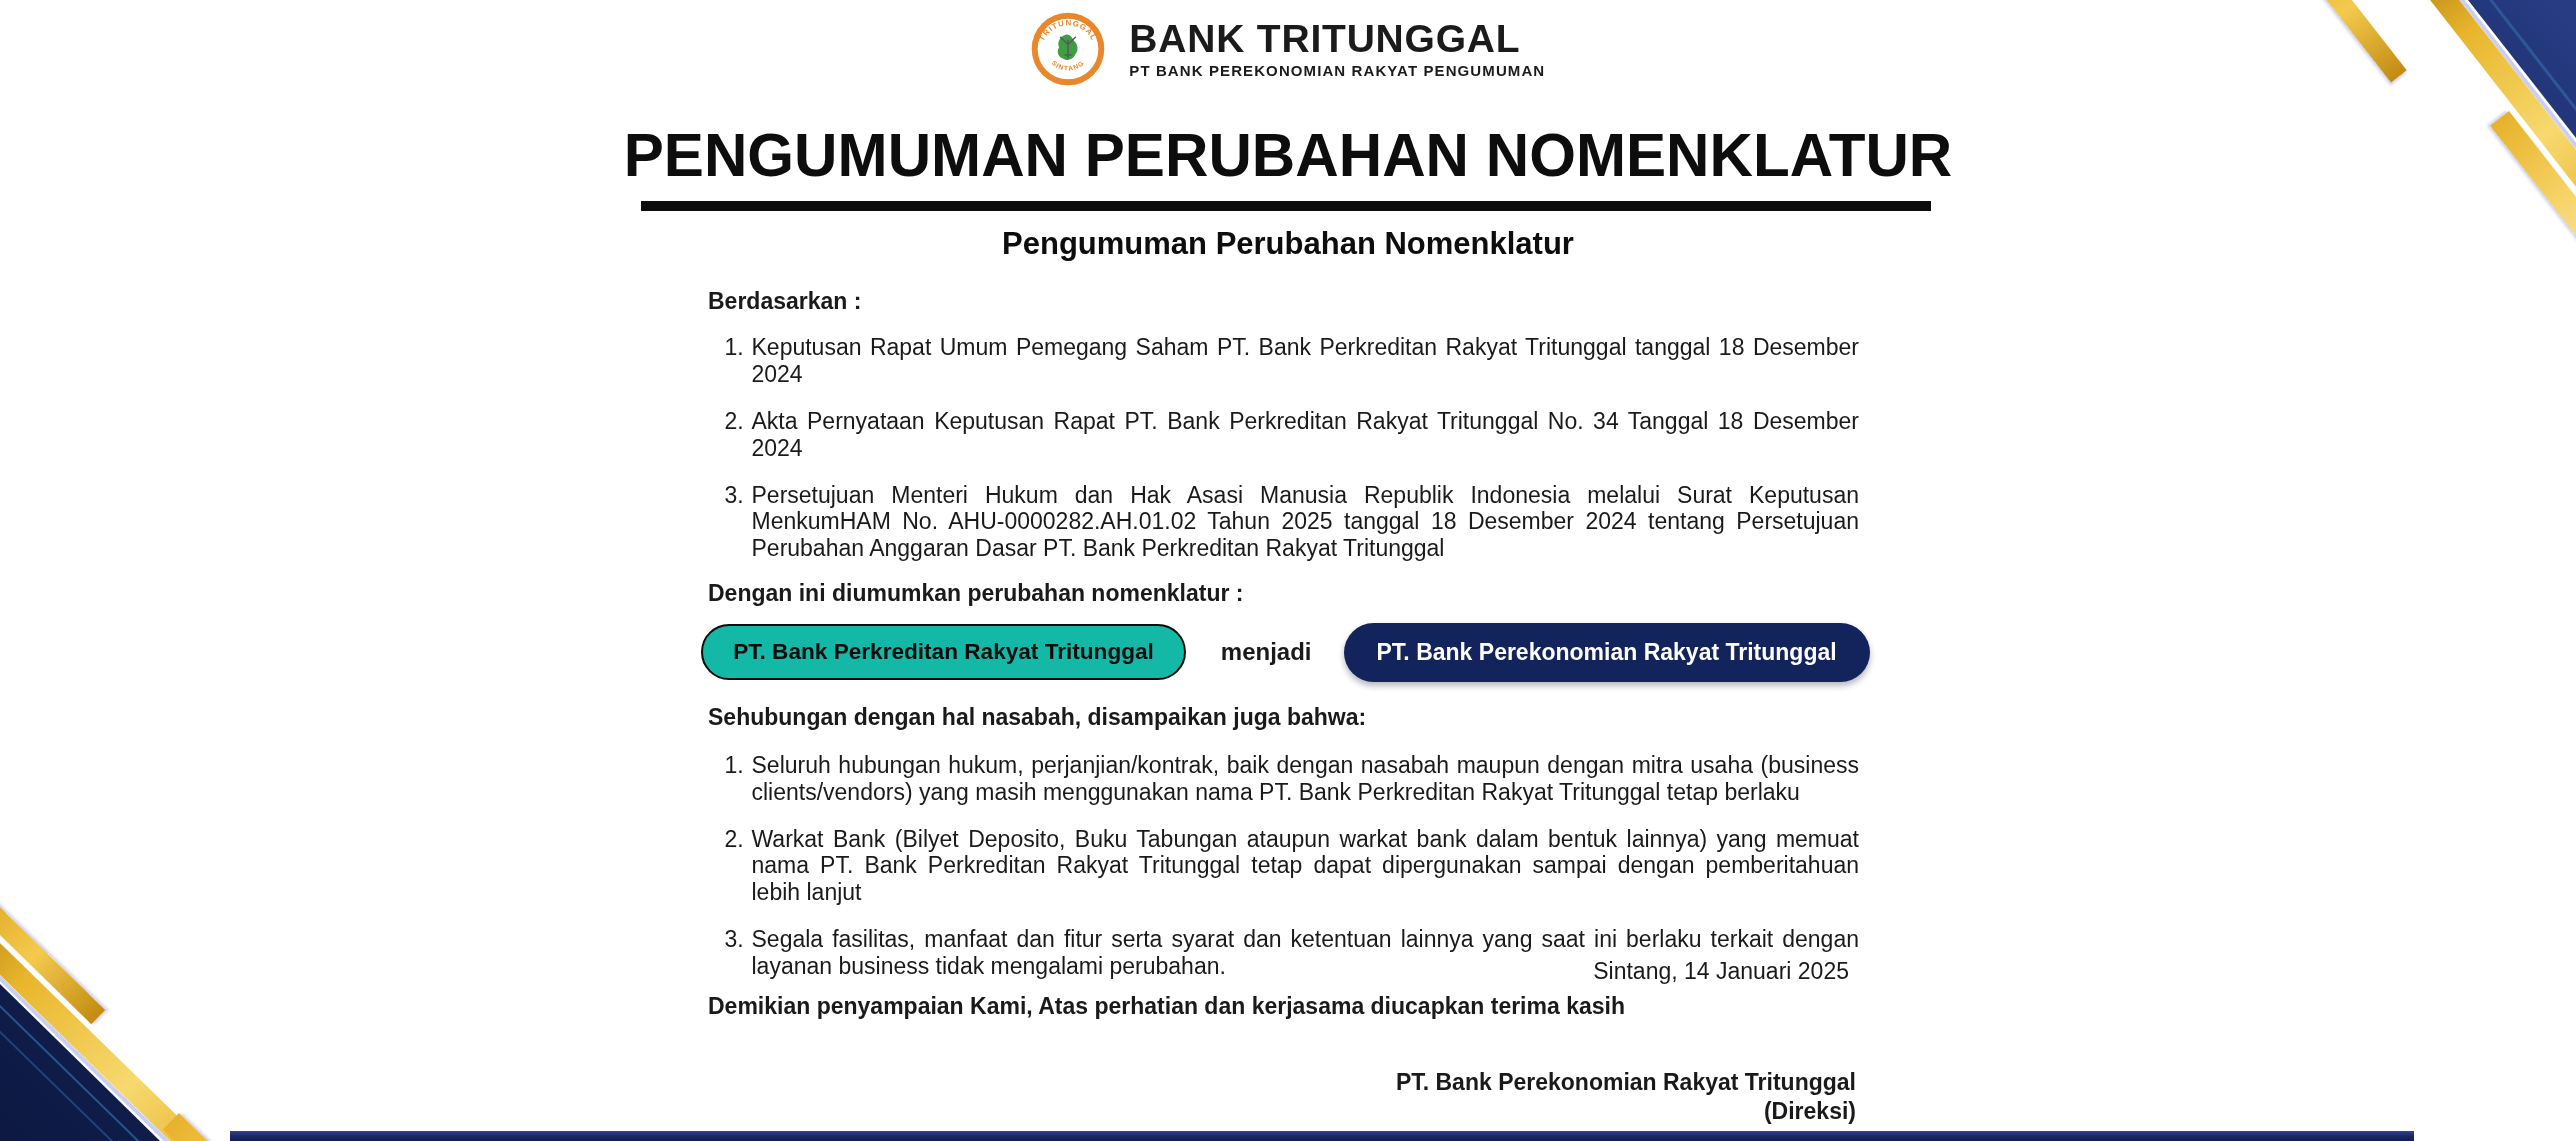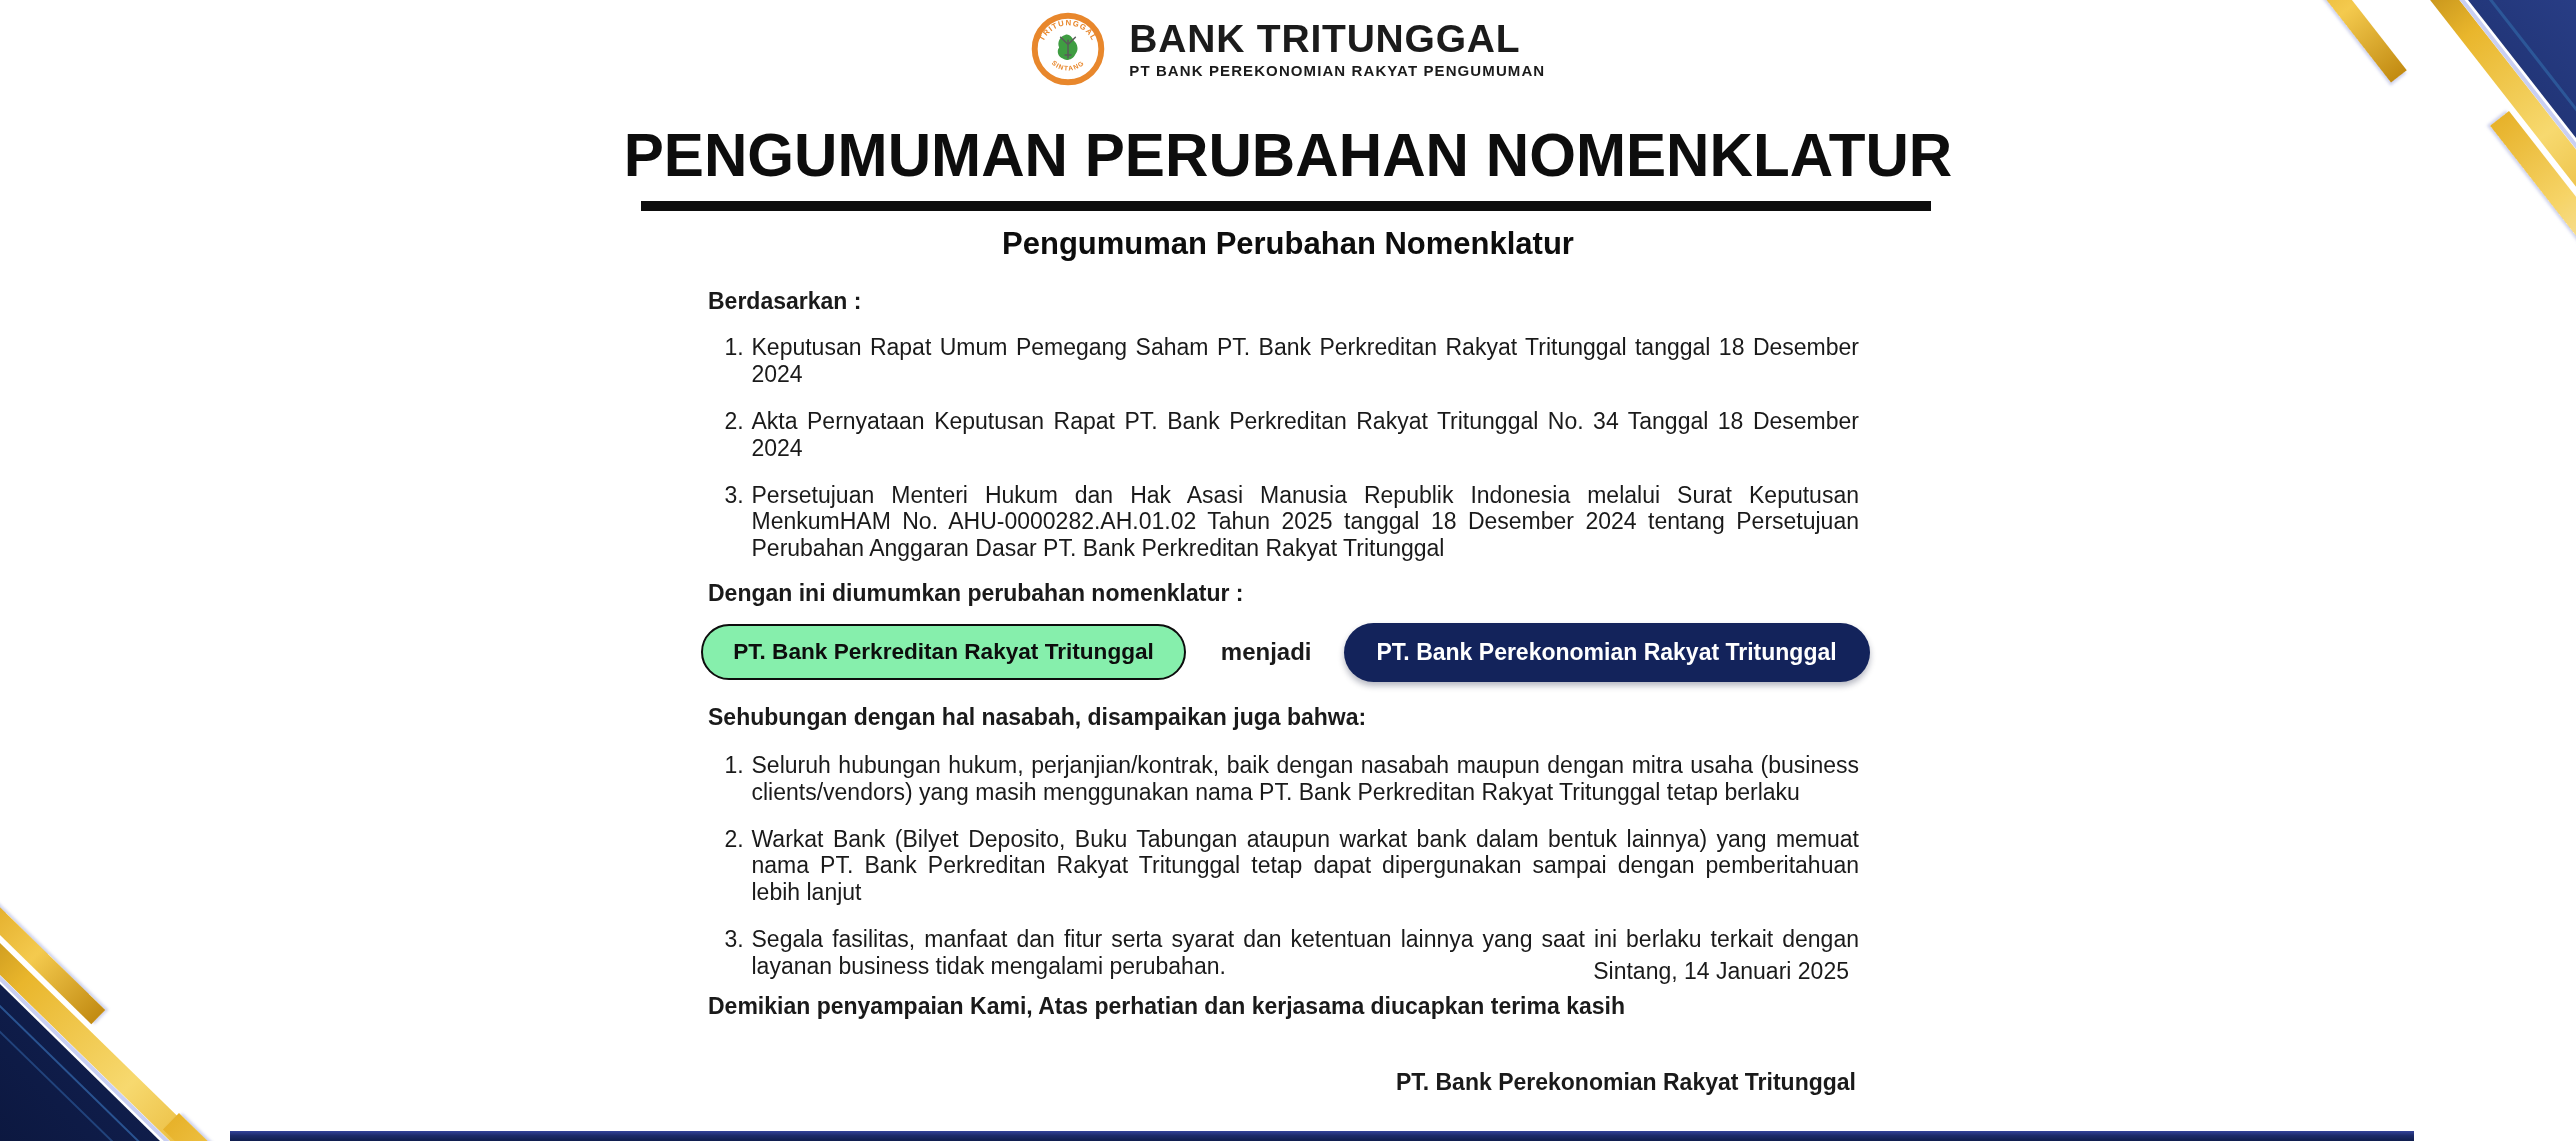"PT. Bank Perkreditan Rakyat Tritunggal" .pill-old { background: #86efac -> #14b8a6 }
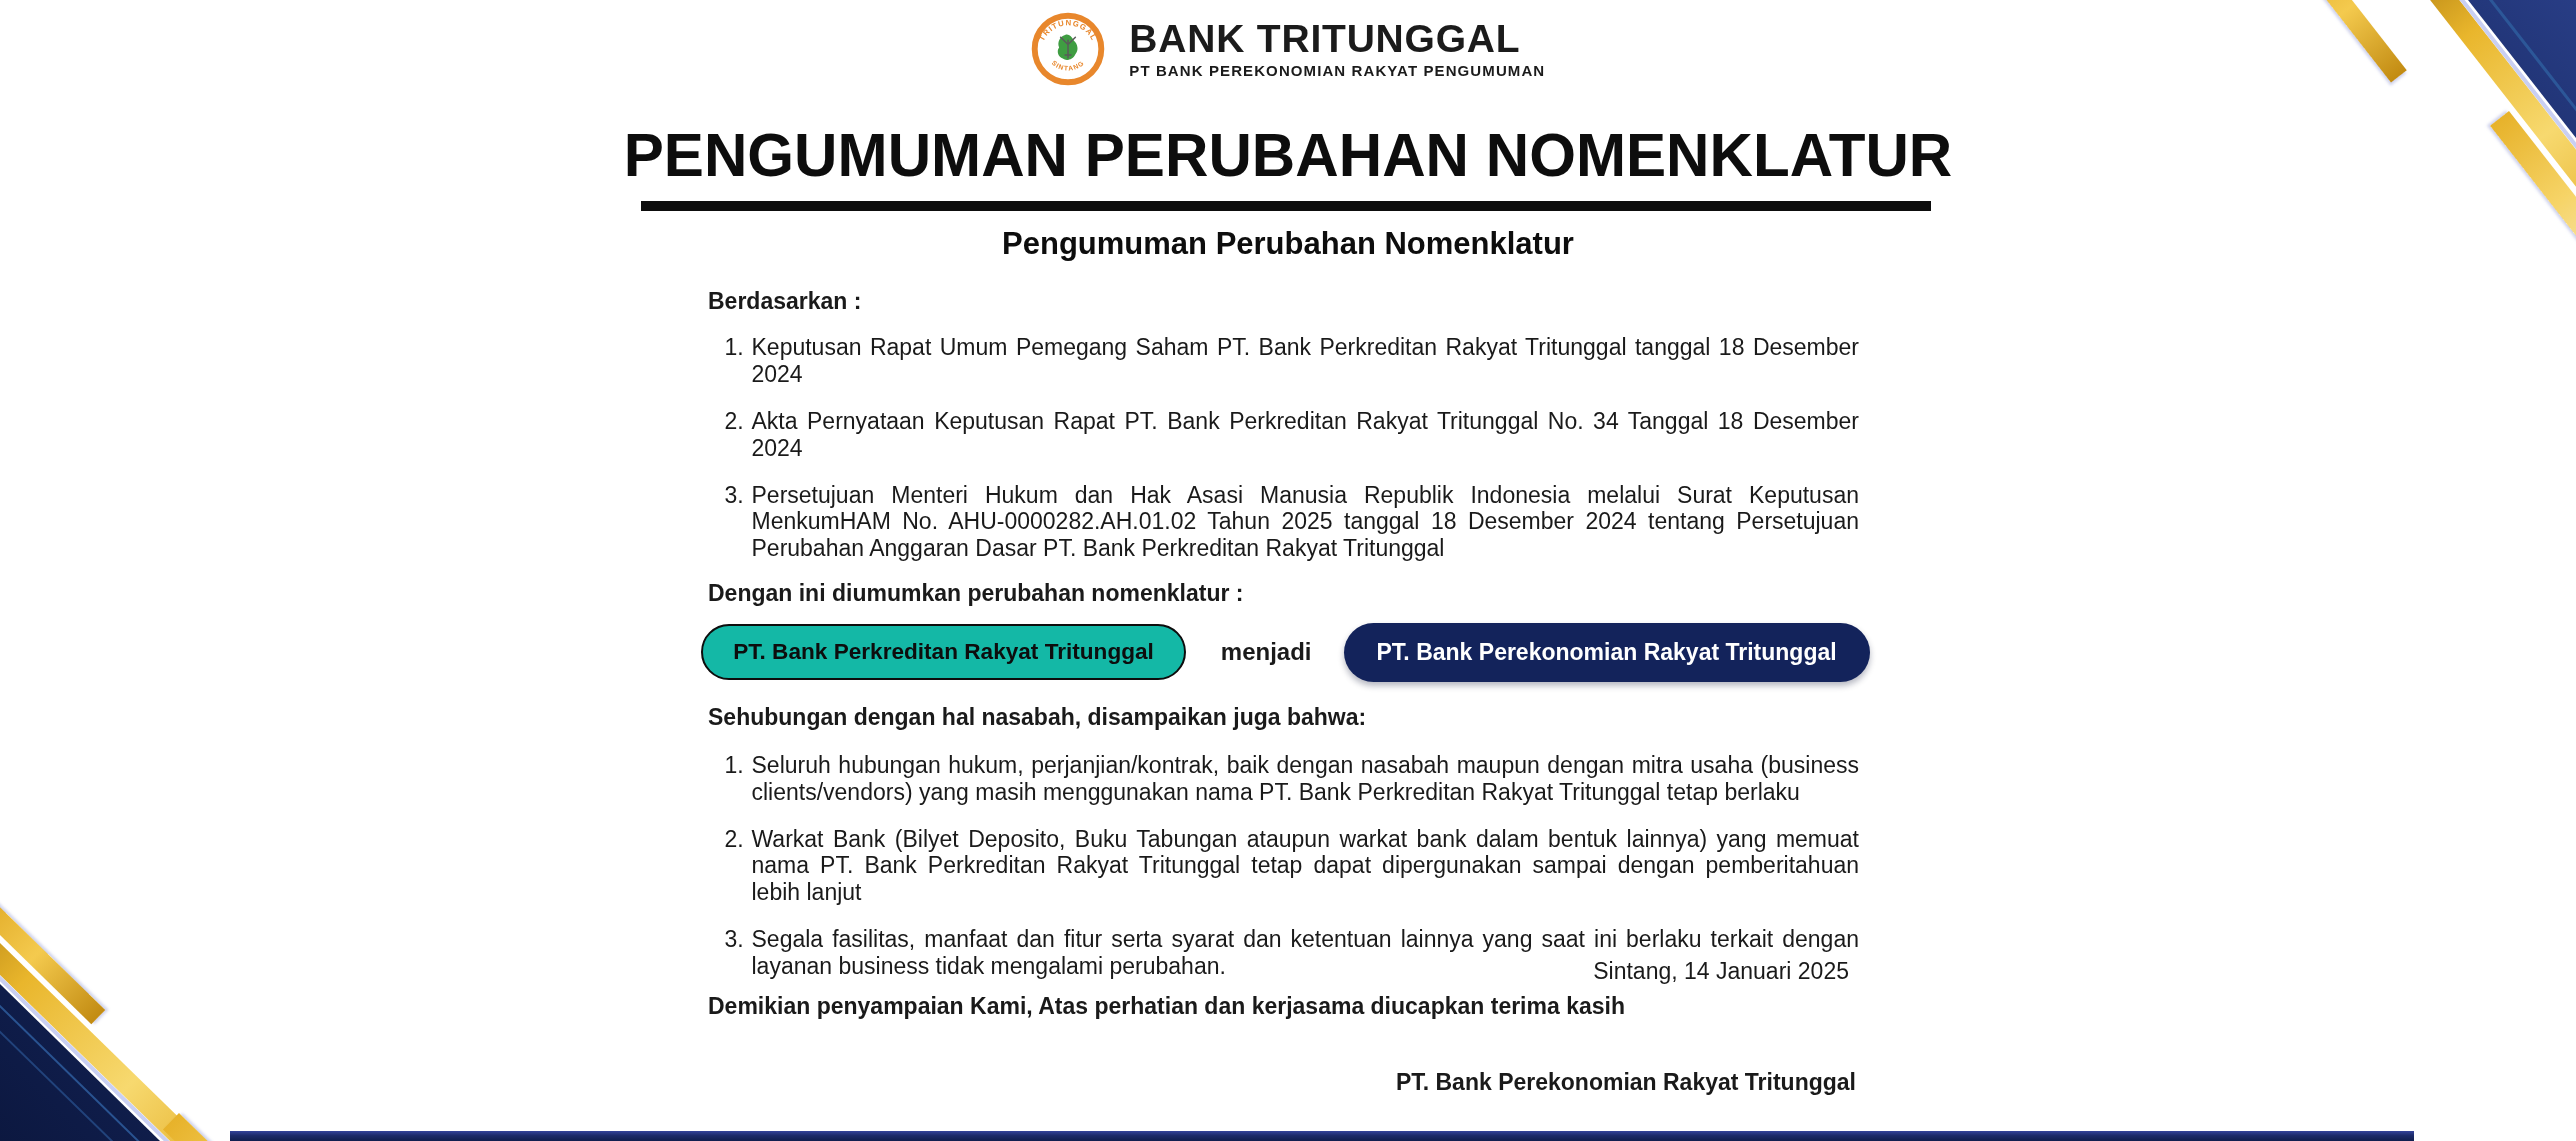"(Direksi)" div { html: none -> <div>(Direksi)</div> }
